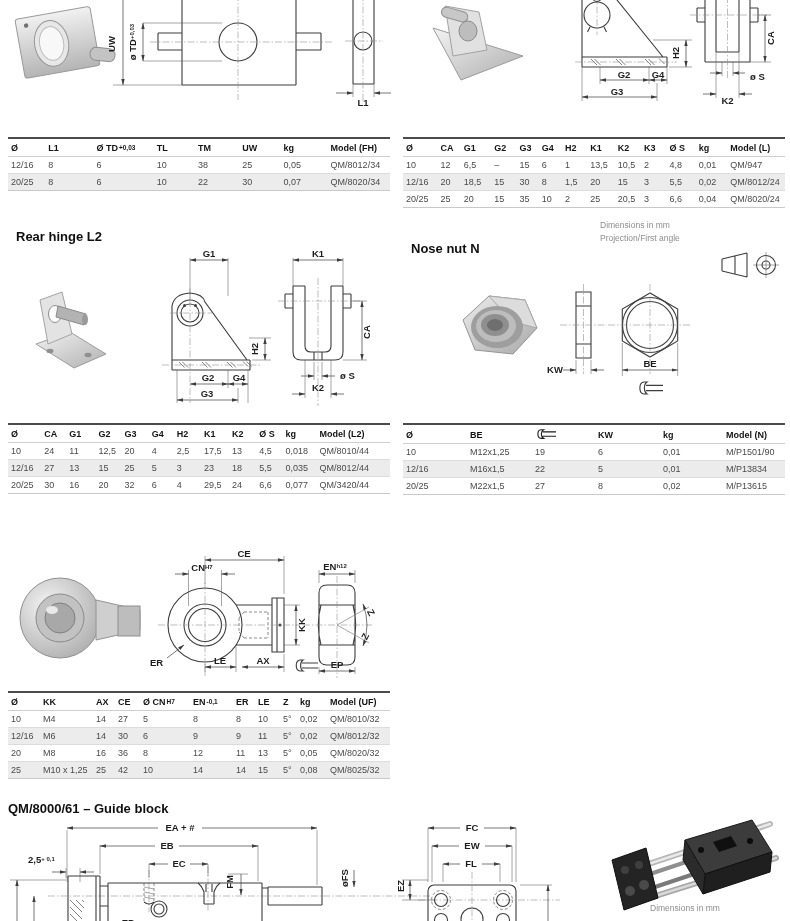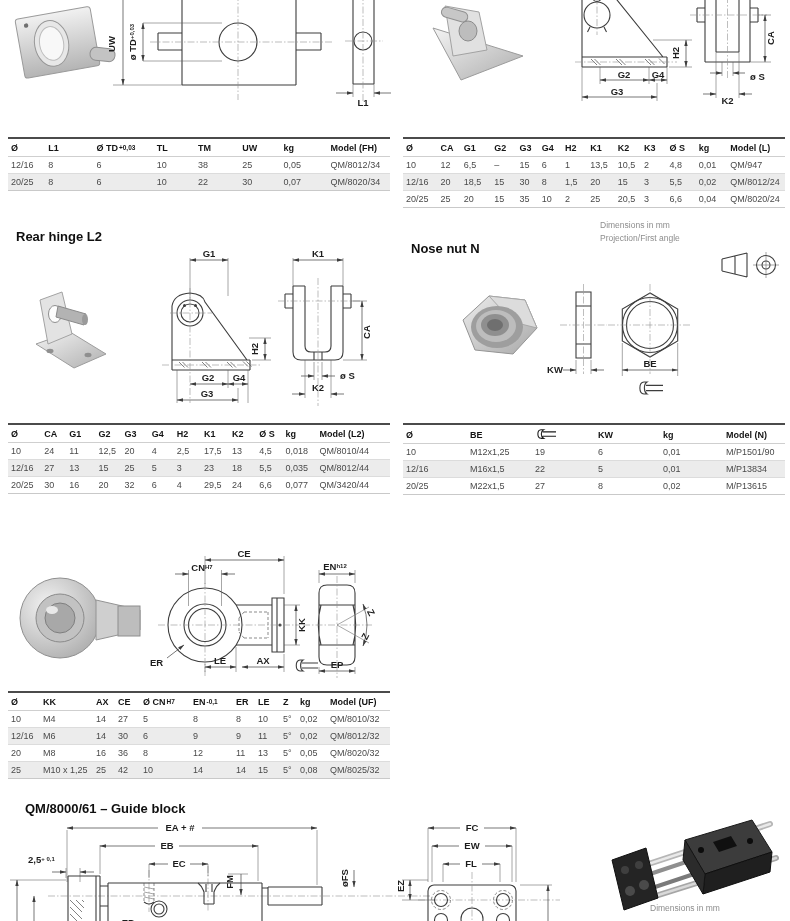"QM/8000/61 – Guide block" h2.heading { left: 17px -> 0 }
